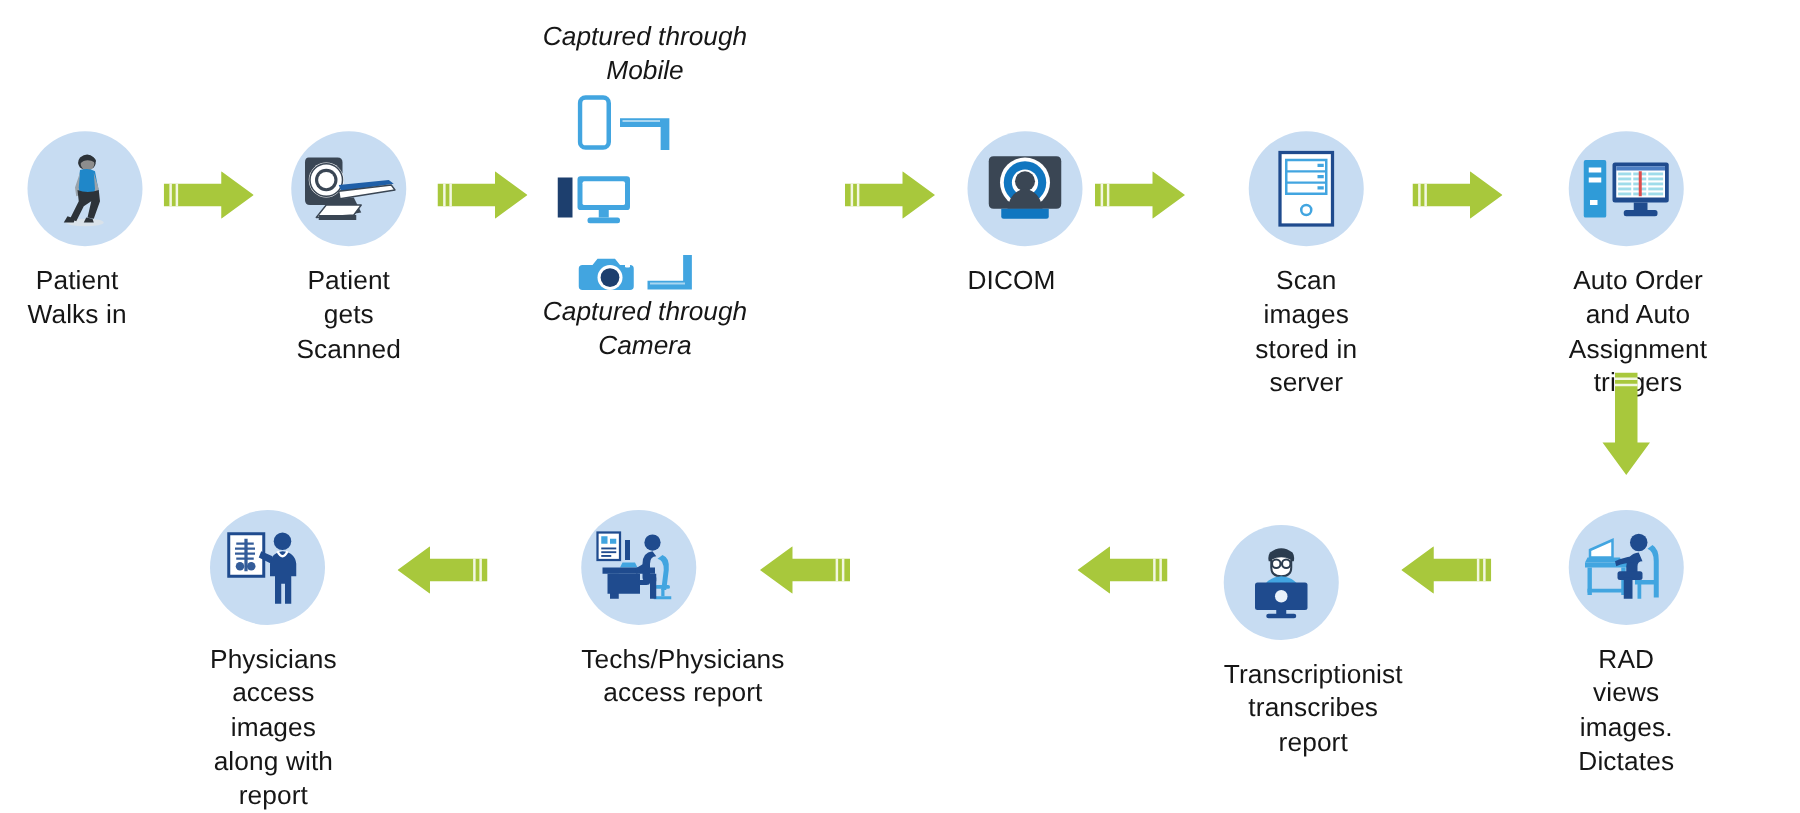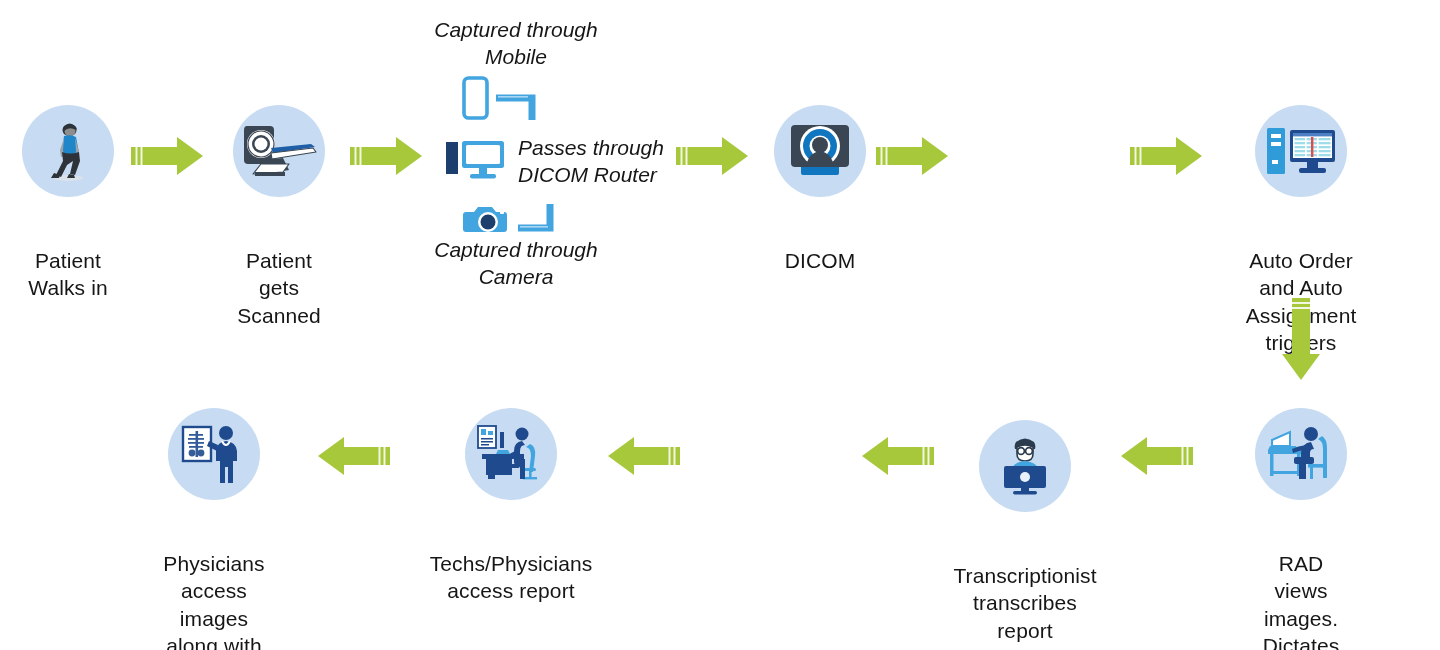"Passes through" div.router-label { html: <div>Passes through DICOM Router</div> -> none }
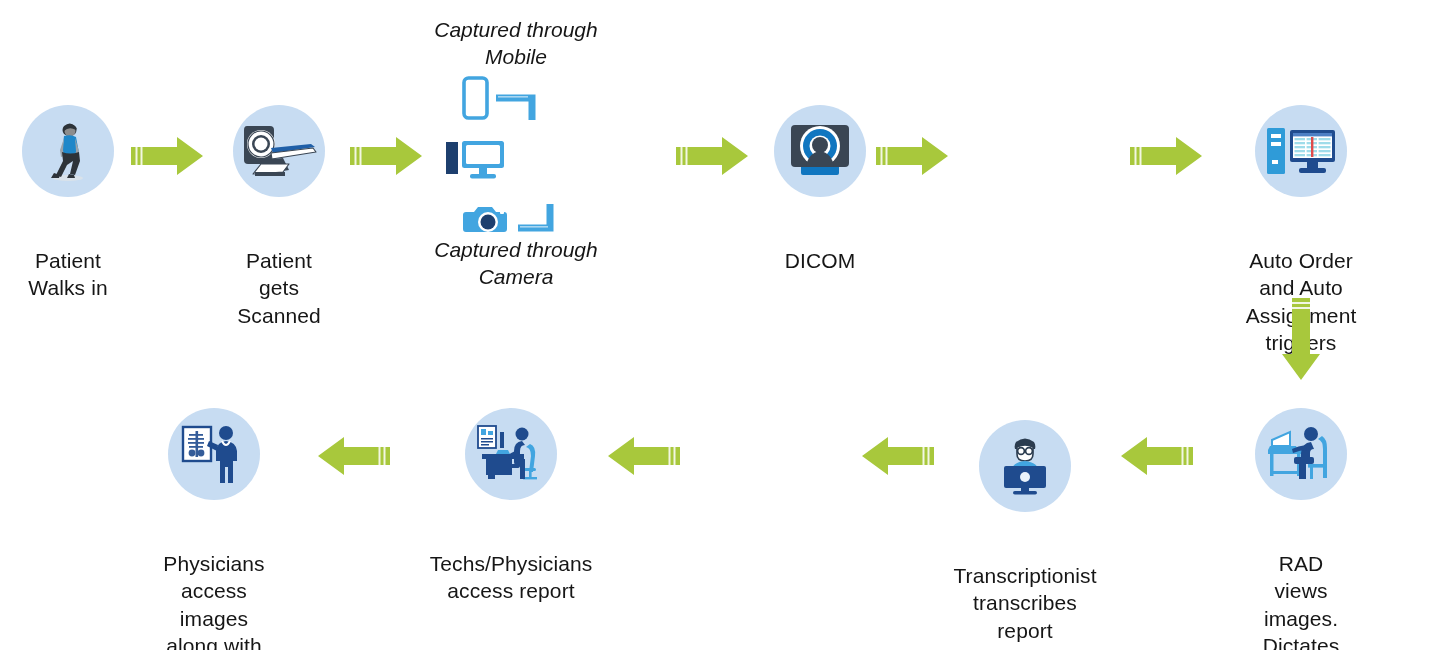"Patient" .node { align-items: center -> flex-start; gap: 36px -> none }
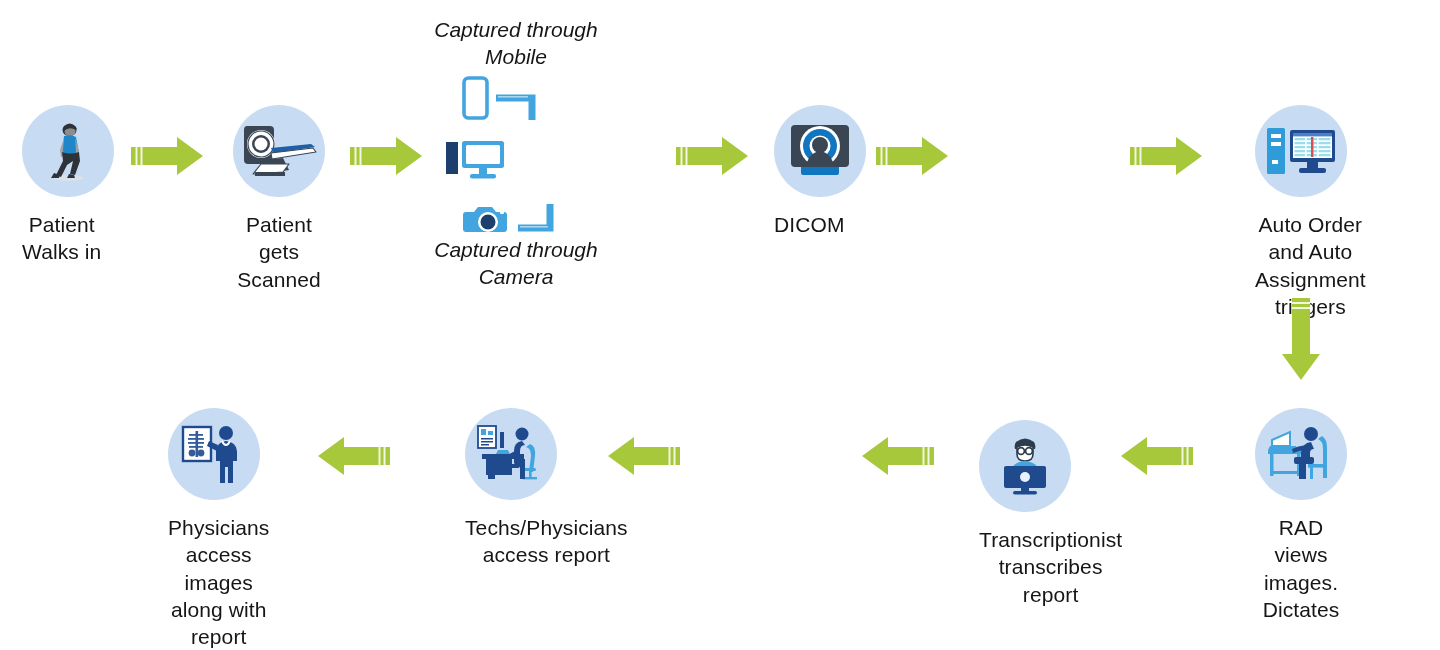"Scan images" div.node { html: none -> <div> <div> <span> <svg> <rect></rect> <rect></rect> <g> <line></line> <line></line> </g> <g> <rect></rect> <rect></rect> <rect></rect> </g> <circle></circle> </svg> </span> </div> <div>Scan images stored in server</div> </div> }
